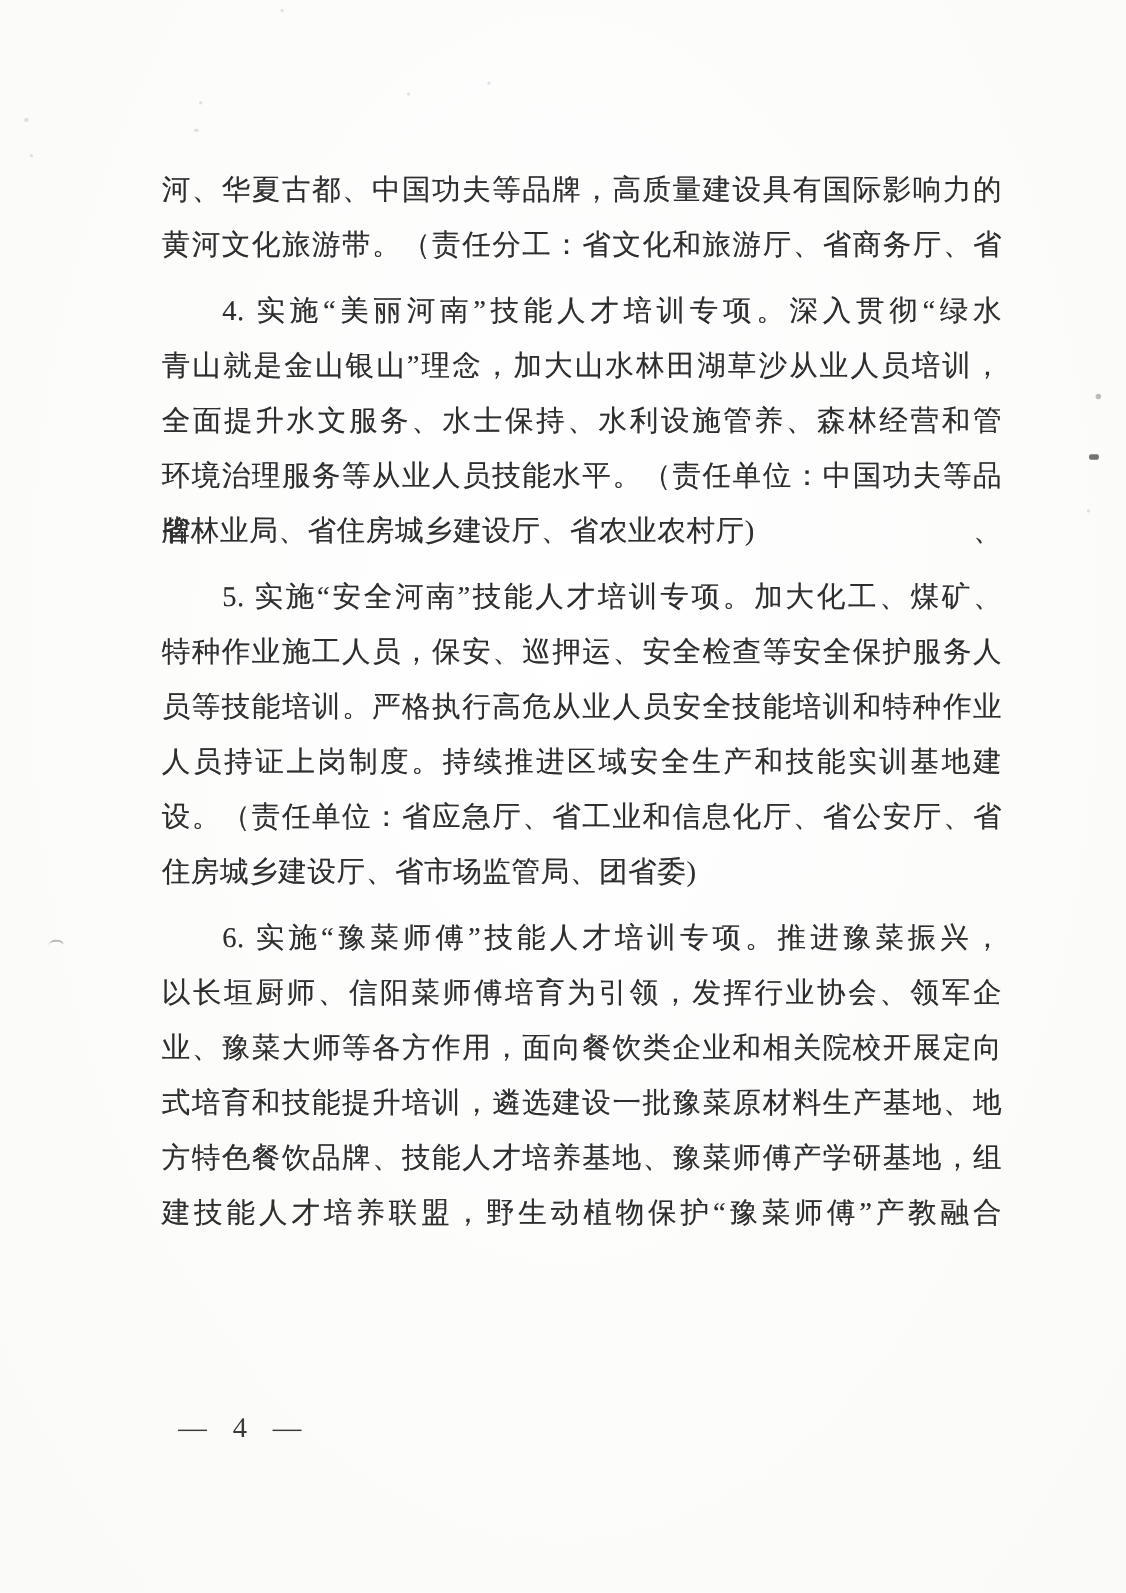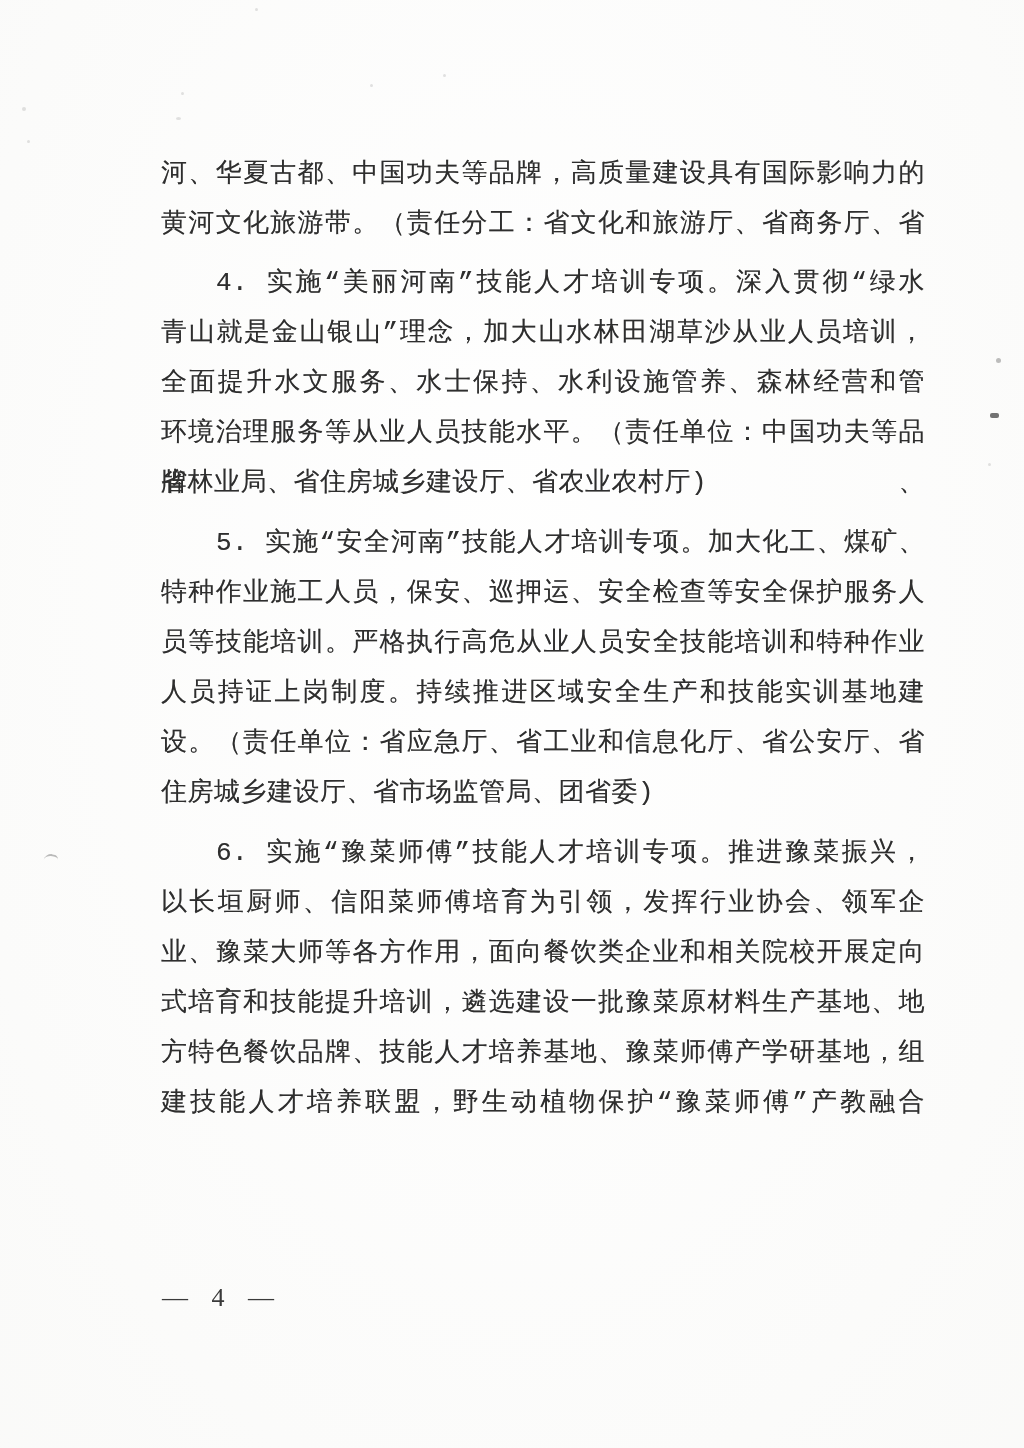"河、华夏古都、中国功夫等品牌，高质量建设具有国际影响力的" .text-block { margin-left: 14px -> none }
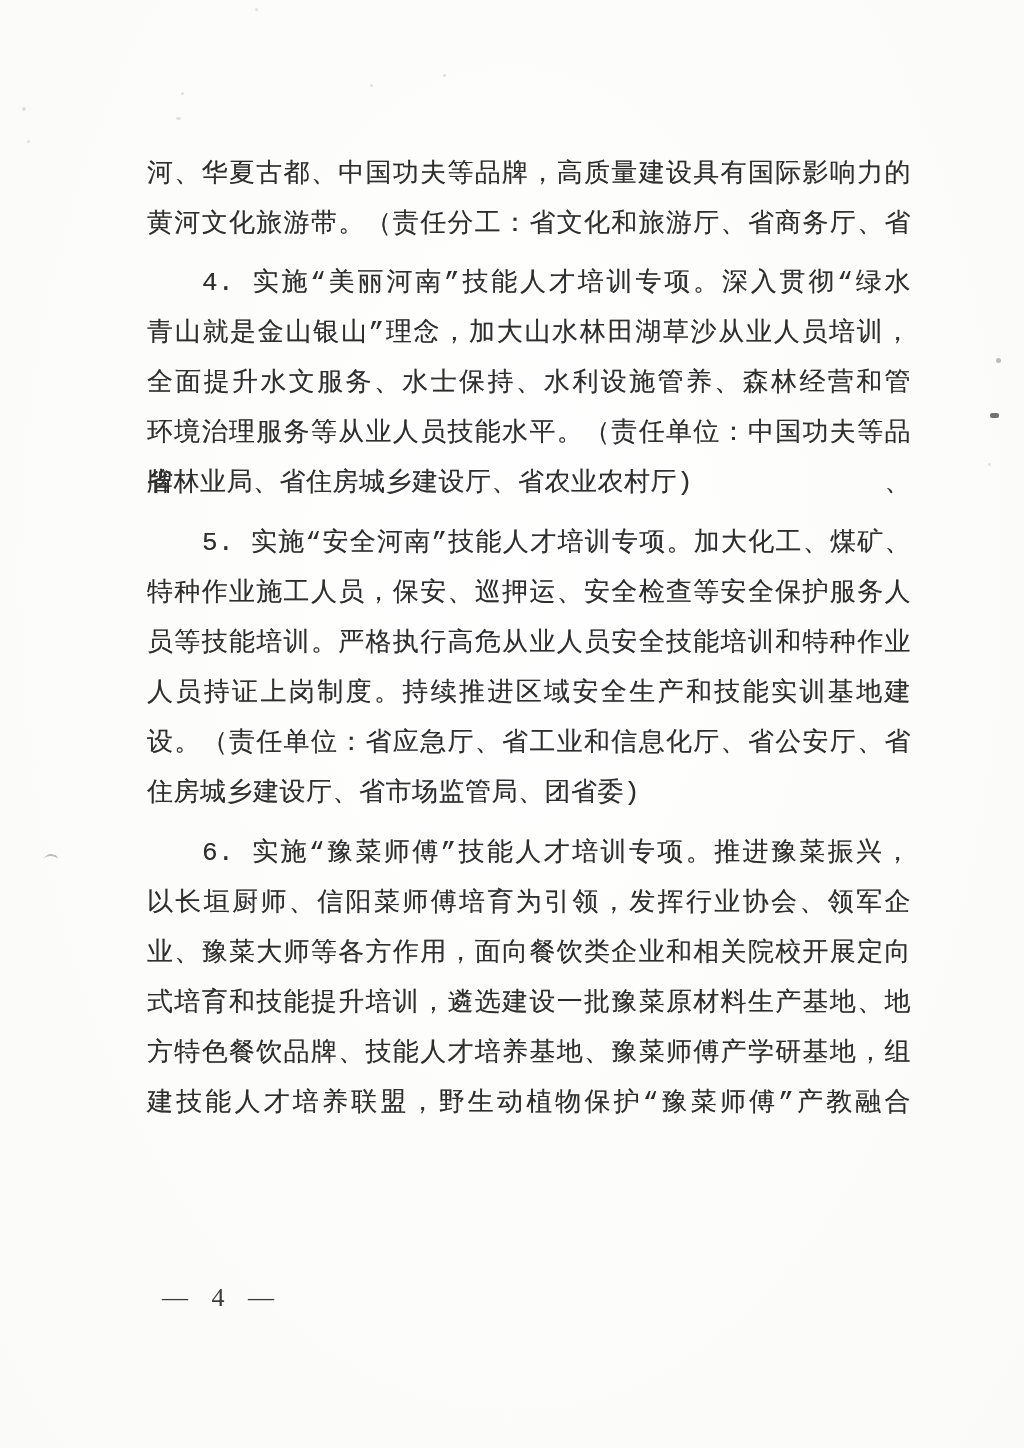"4. 实施“美丽河南”技能人才培训专项。深入贯彻“绿水" .paragraph + .paragraph { font-family: Liberation Mono, monospace -> none }
